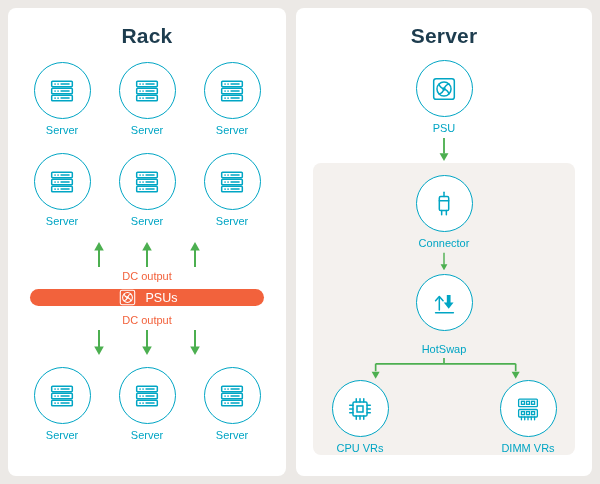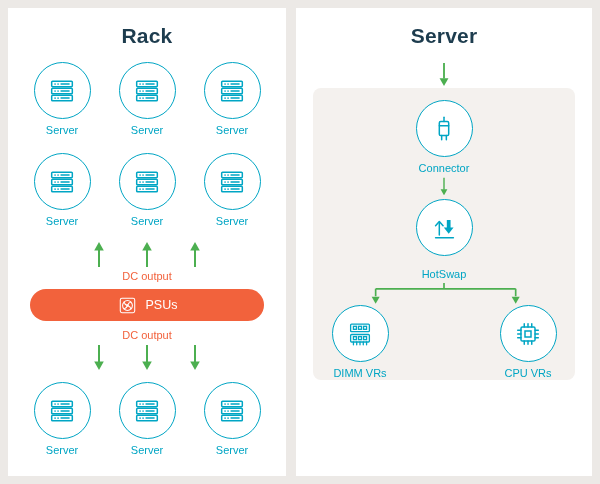"Rack" .card { border-radius: 0 -> 8px }
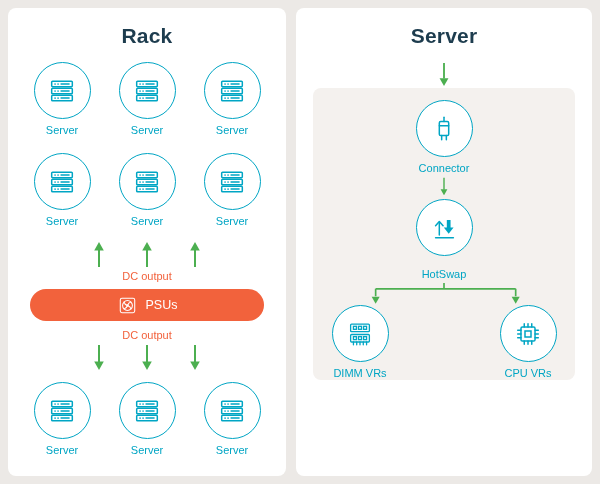"PSU" div.node { html: none -> <div> <div> <svg> <use></use> </svg> </div> <div>PSU</div> </div> }
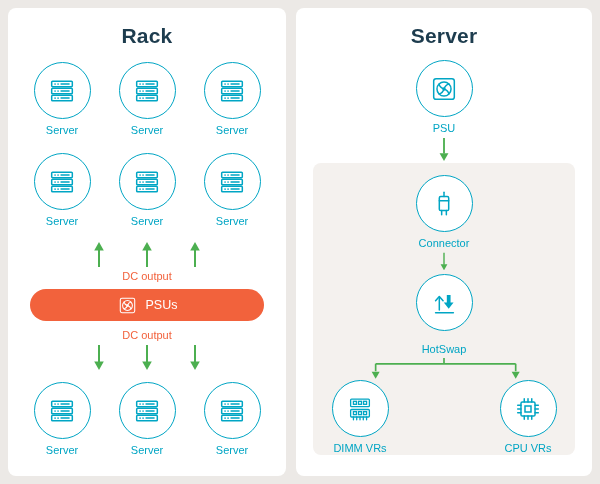"PSUs" .psu-bar { height: 32px -> 17px }
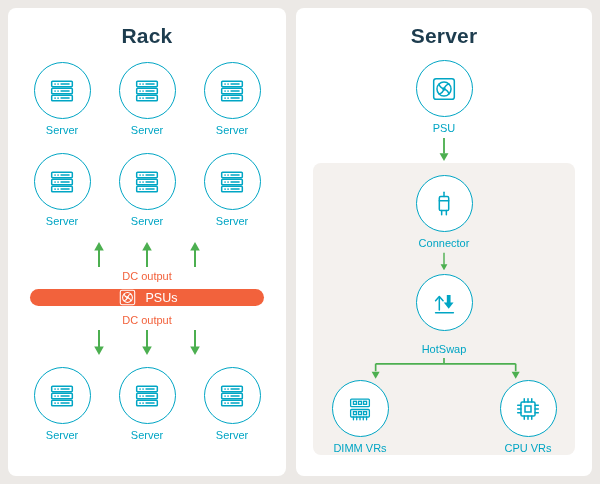"DIMM VRs" div.node { order: before "CPU VRs" -> after "CPU VRs" }
